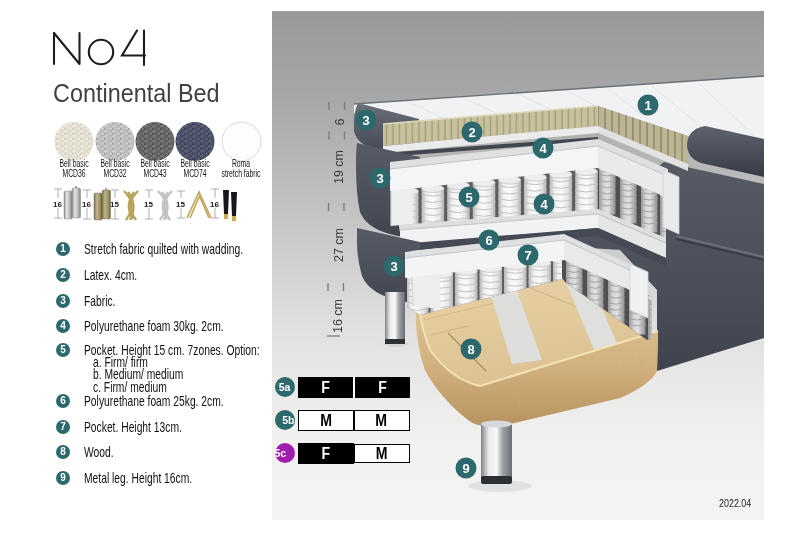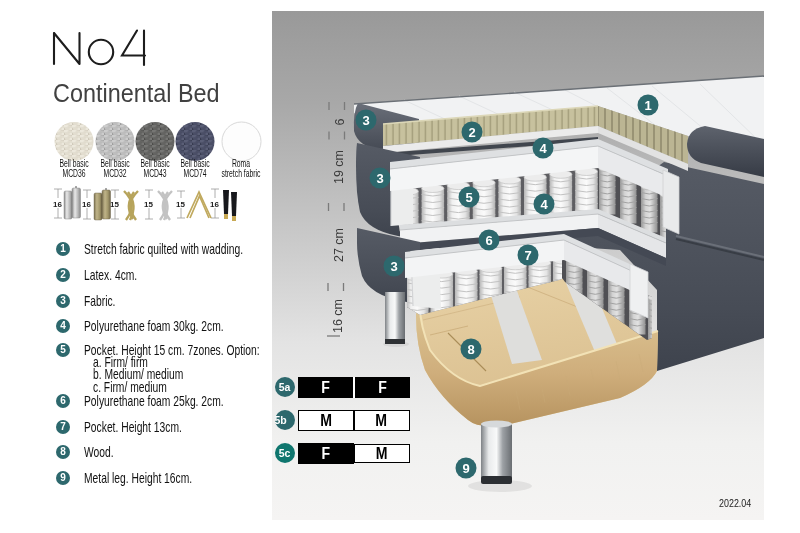"5b" div.abs { text-align: left -> right }
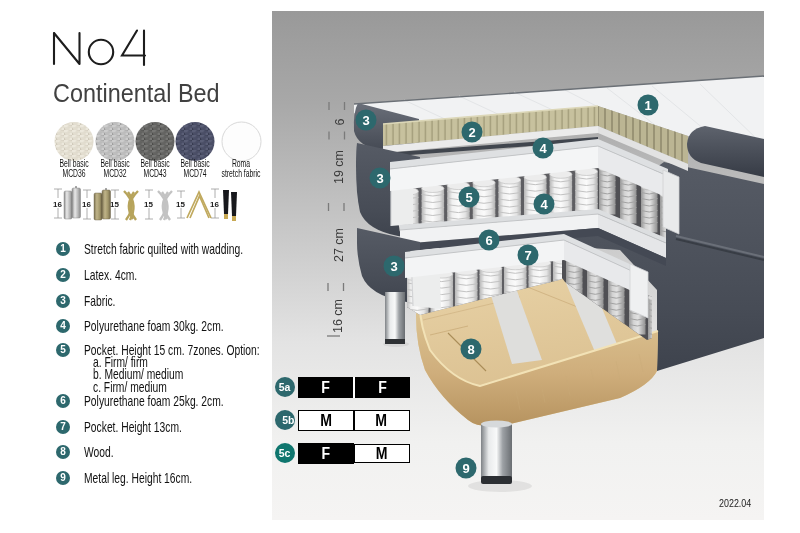"5c" div.abs { background: #0f766e -> #a21caf; text-align: center -> left }
